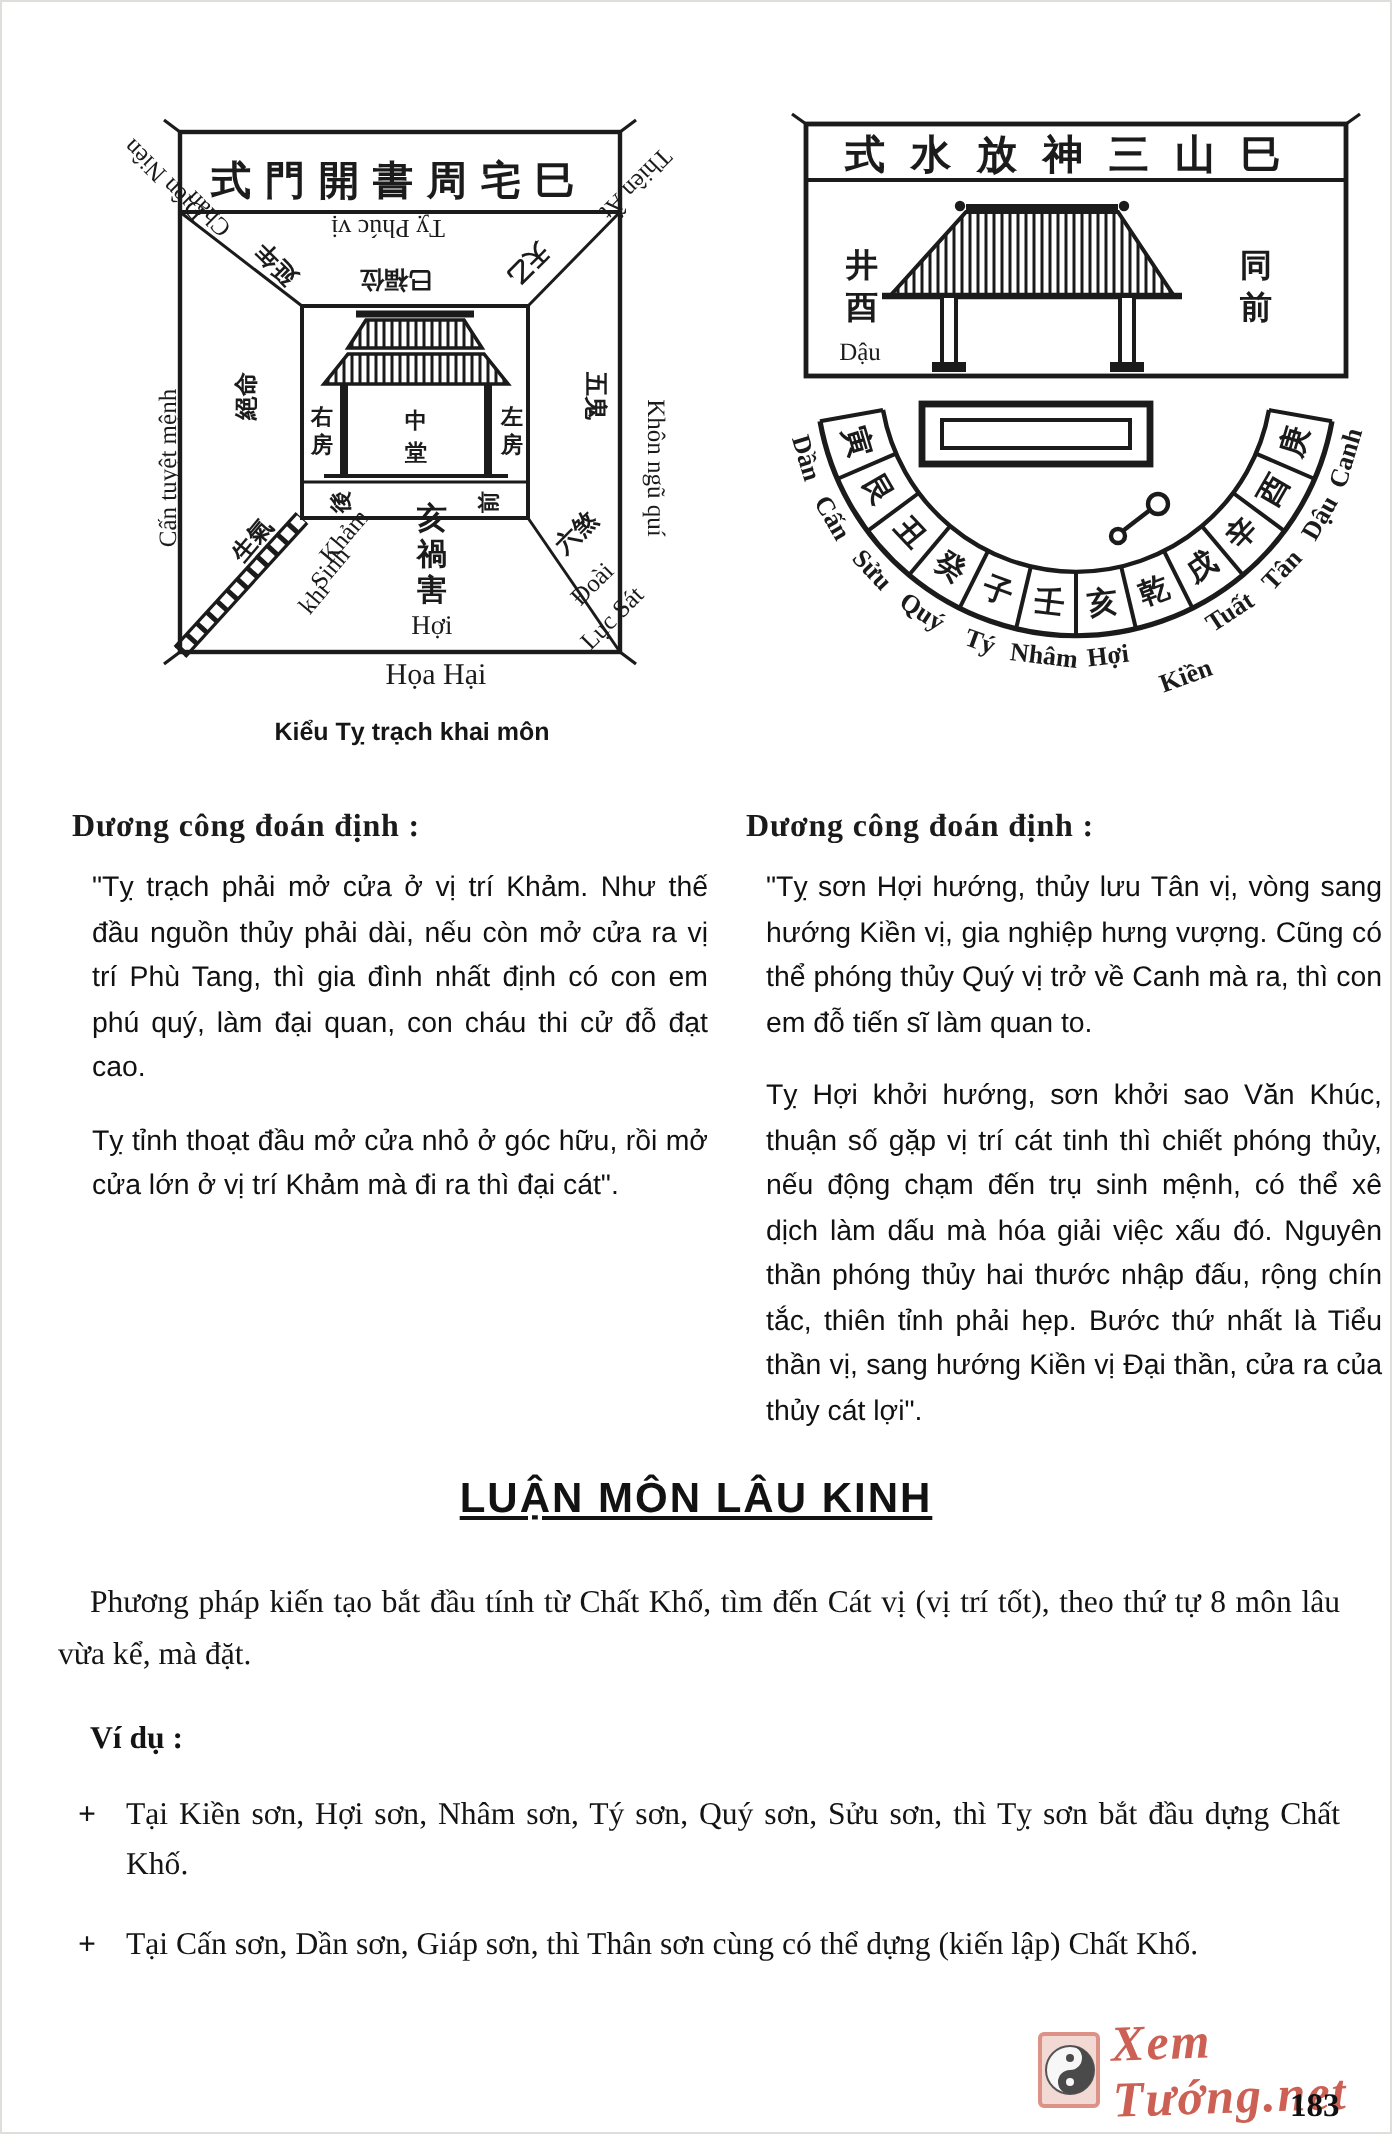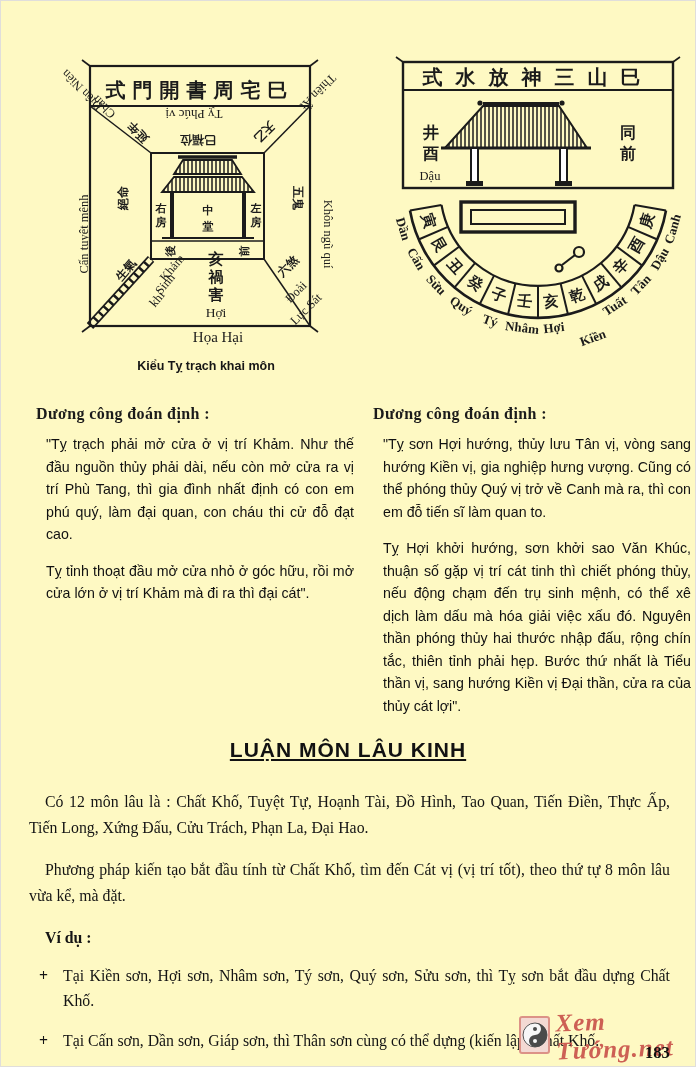"式門開書周宅巳" .page { background: #fef9c3 -> #ffffff }
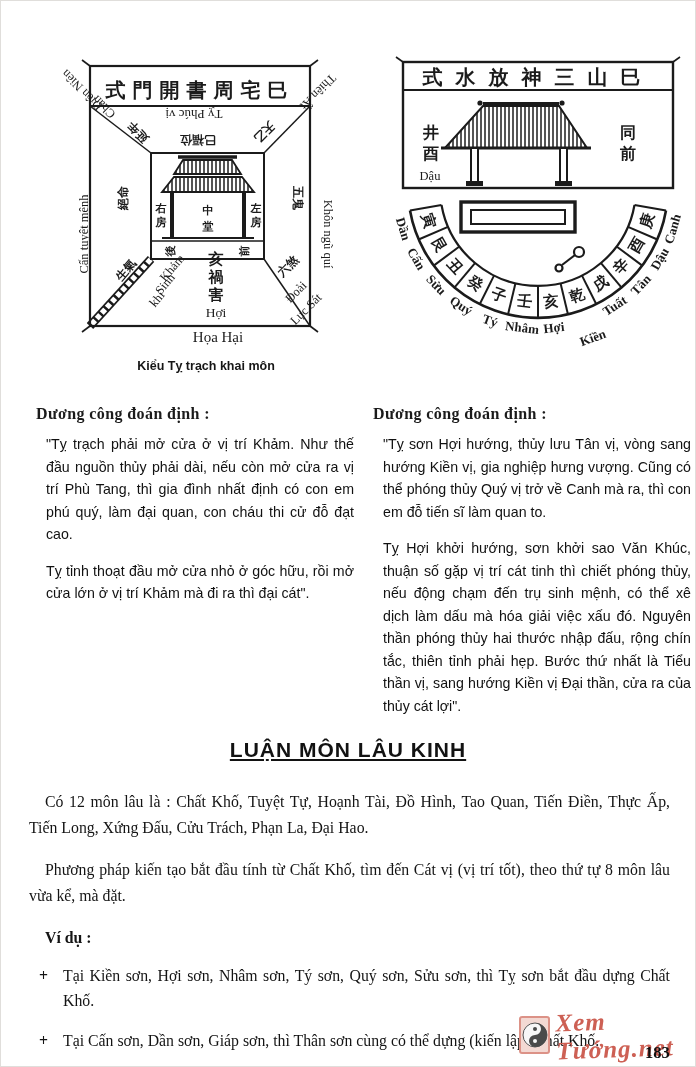"Có 12 môn lâu là" p { html: <p>Có 12 môn lâu là : Chất Khố, Tuyệt Tự, Hoạnh Tài, Đồ Hình, Tao Quan, Tiến Điền, Thực Ấp, Tiến Long, Xứng Đấu, Cửu Trách, Phạn La, Đại Hao.</p> -> none }
